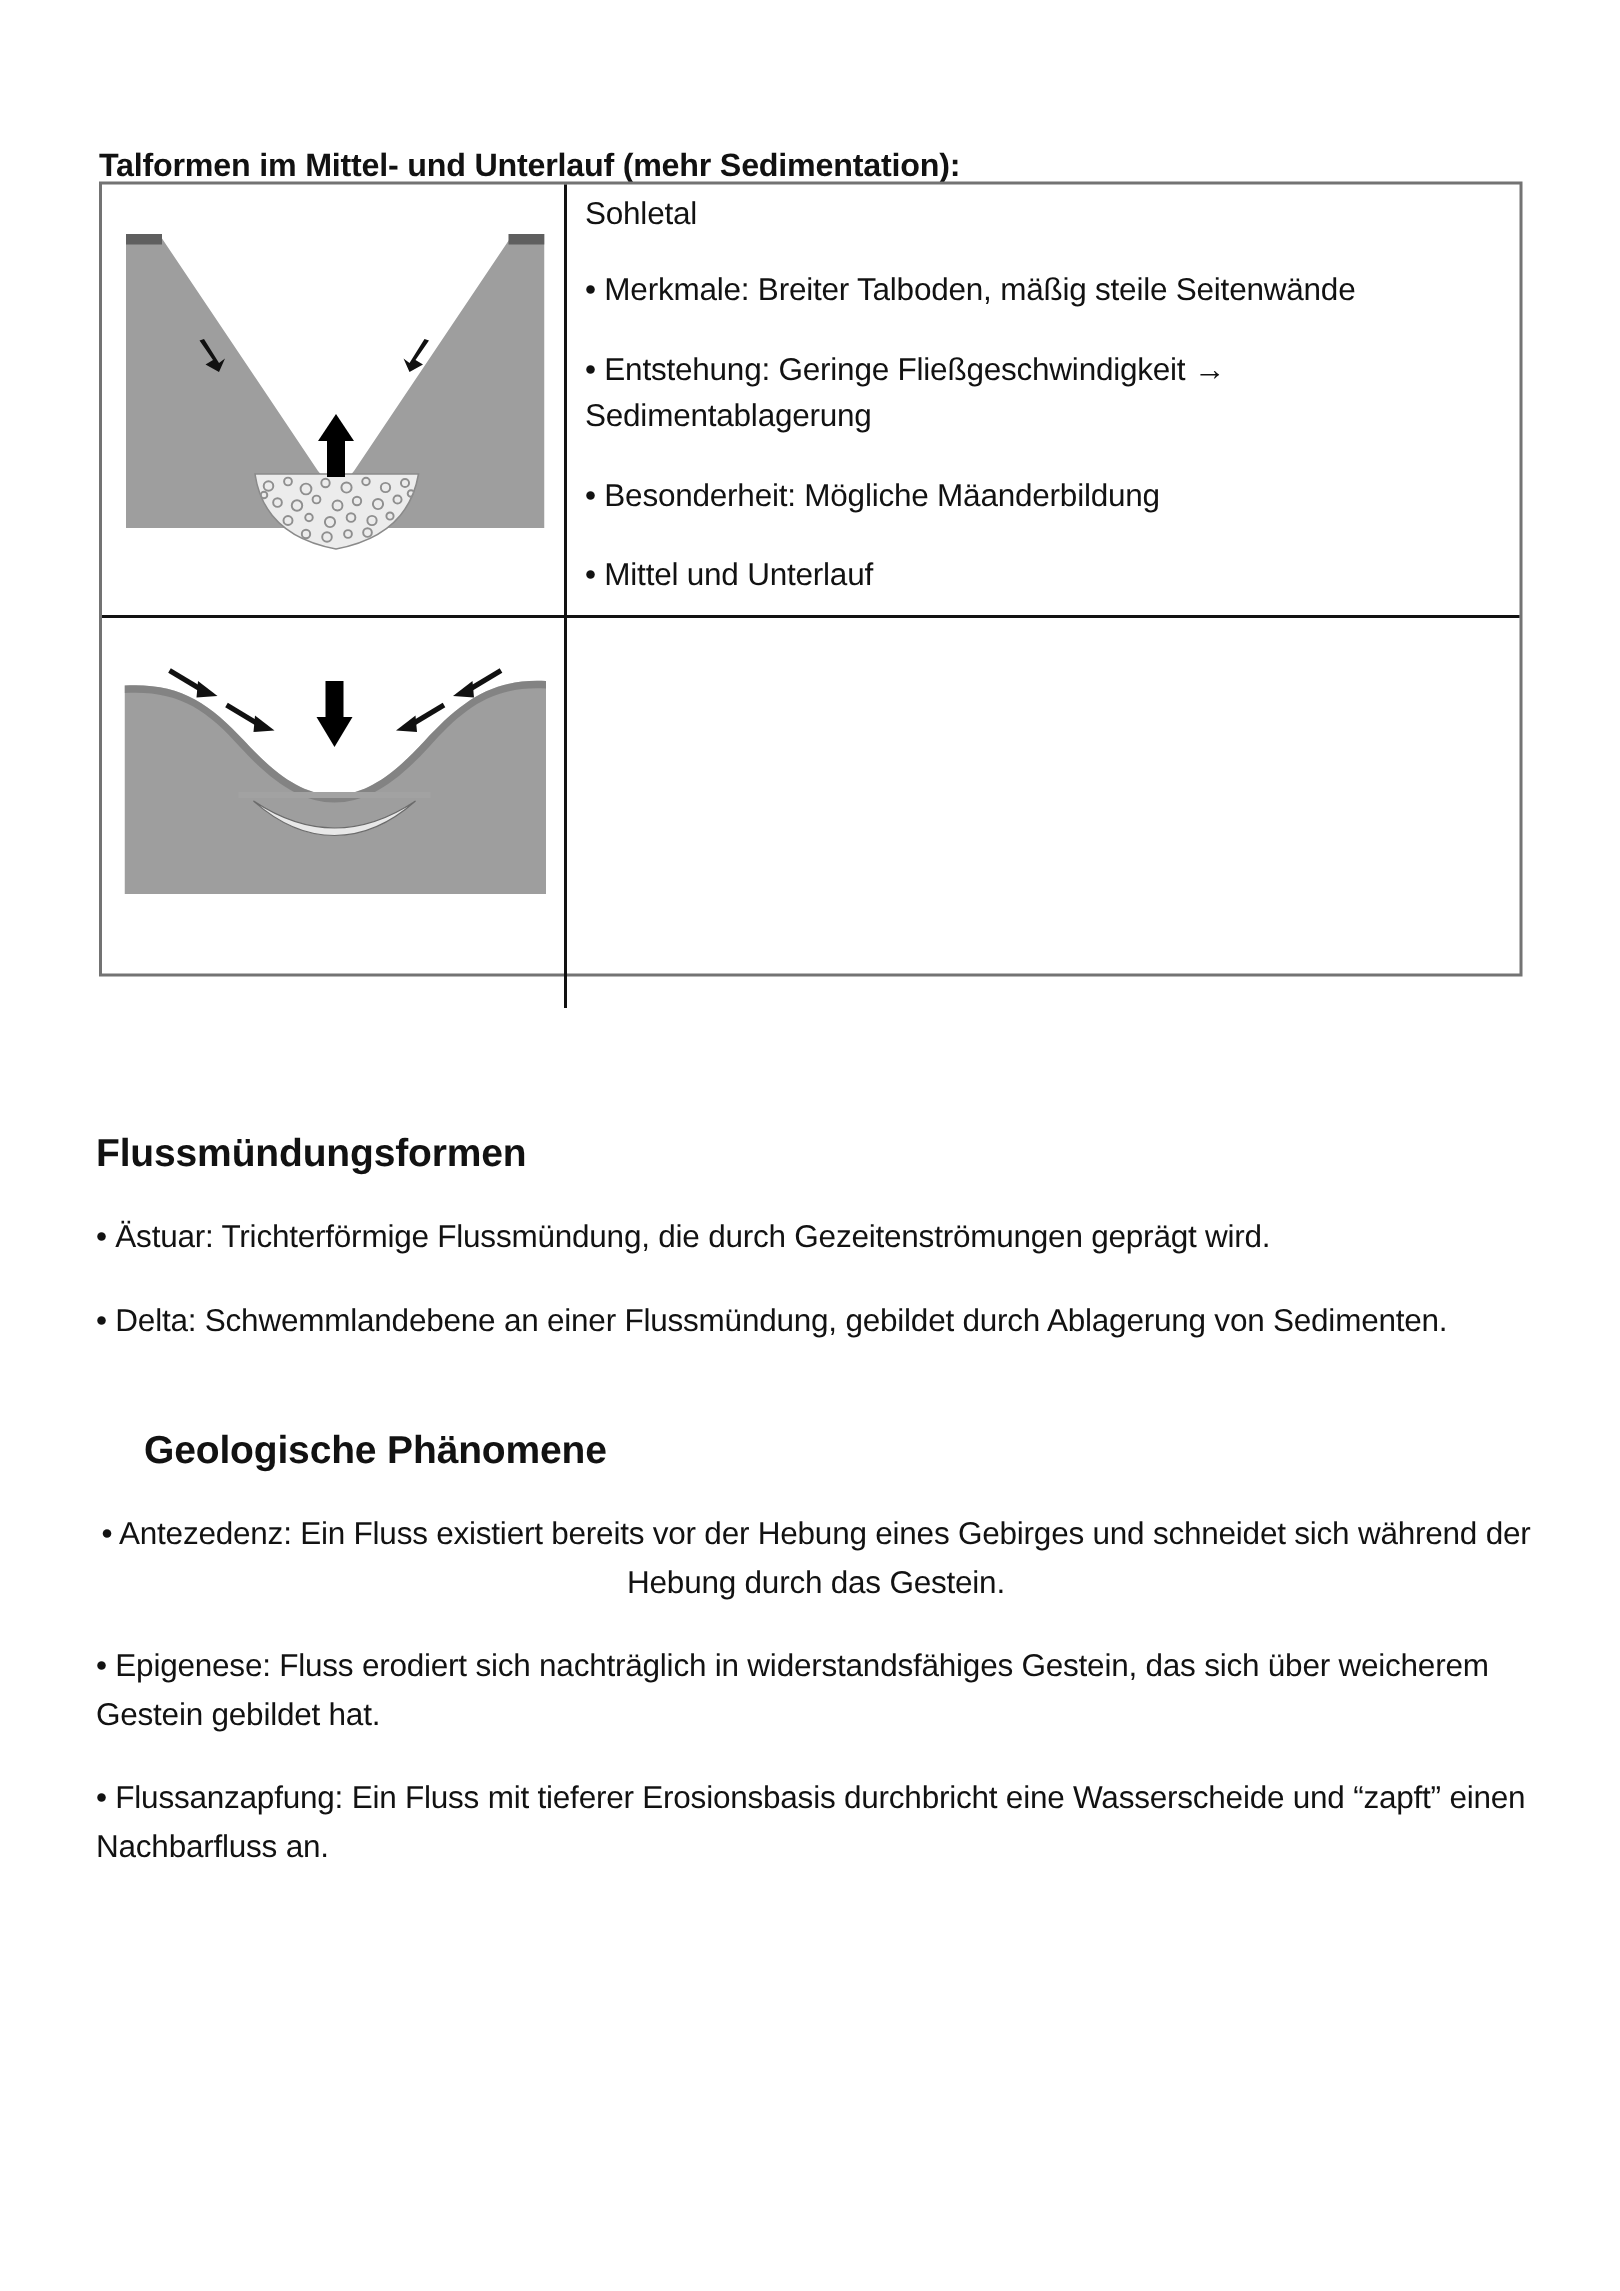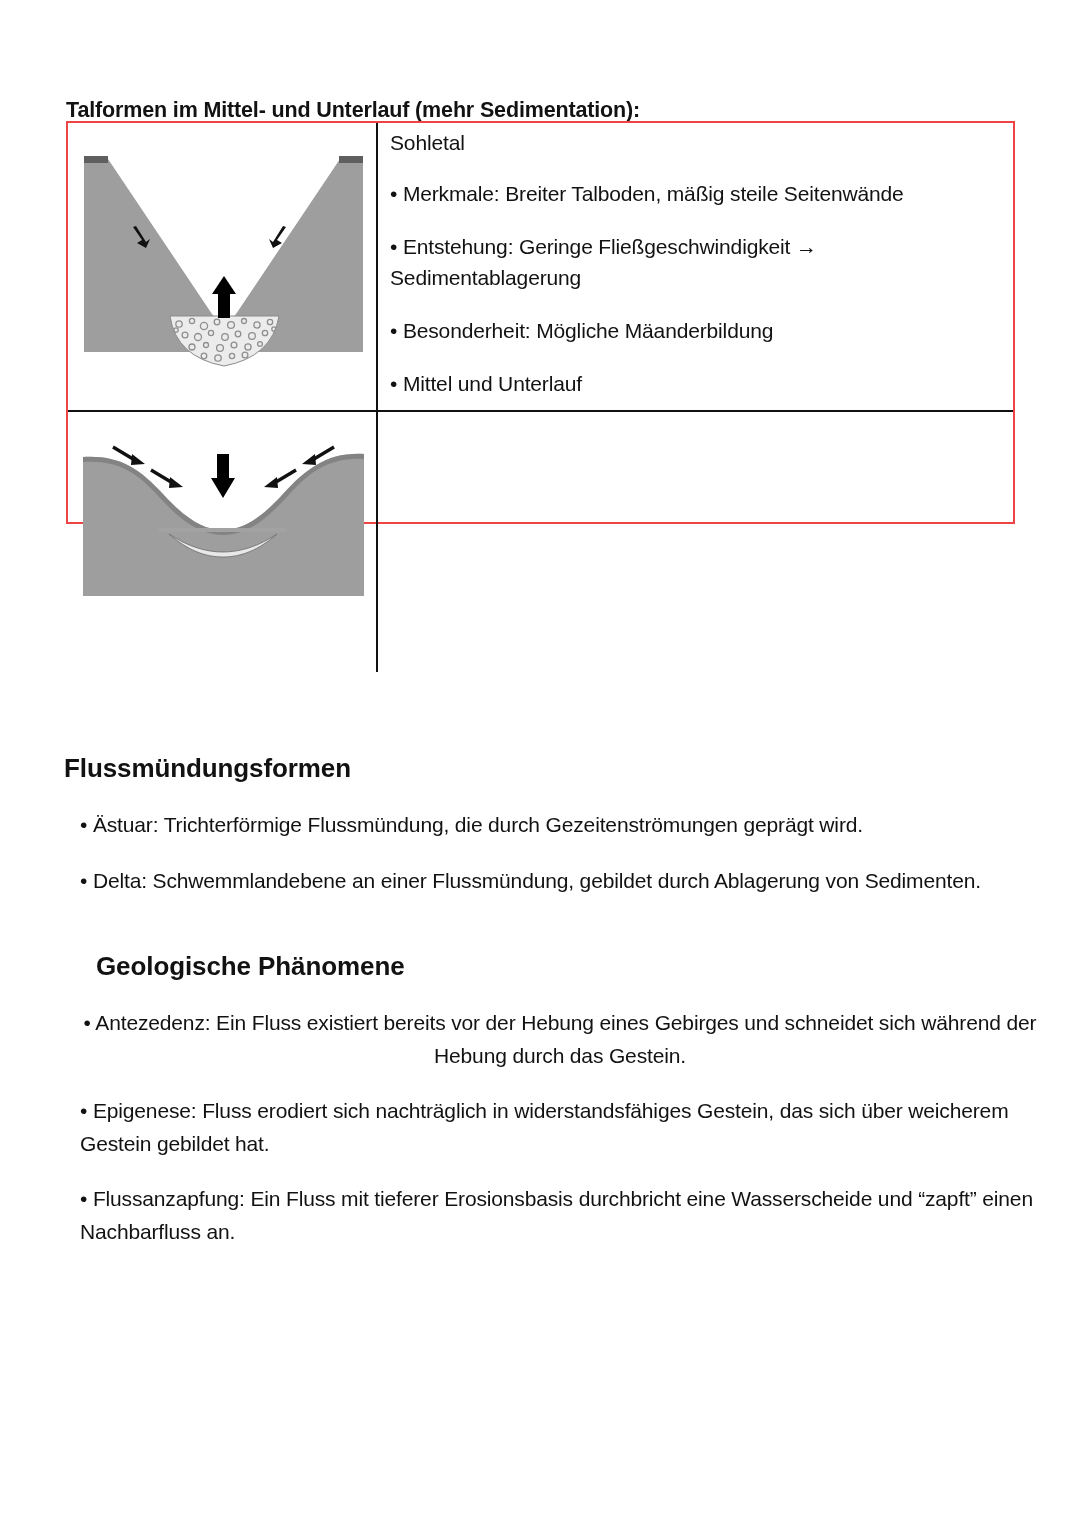"Sohletal" .tbl { border: 2px solid #ef4444 -> 2px solid #737373; height: 403px -> 530px }
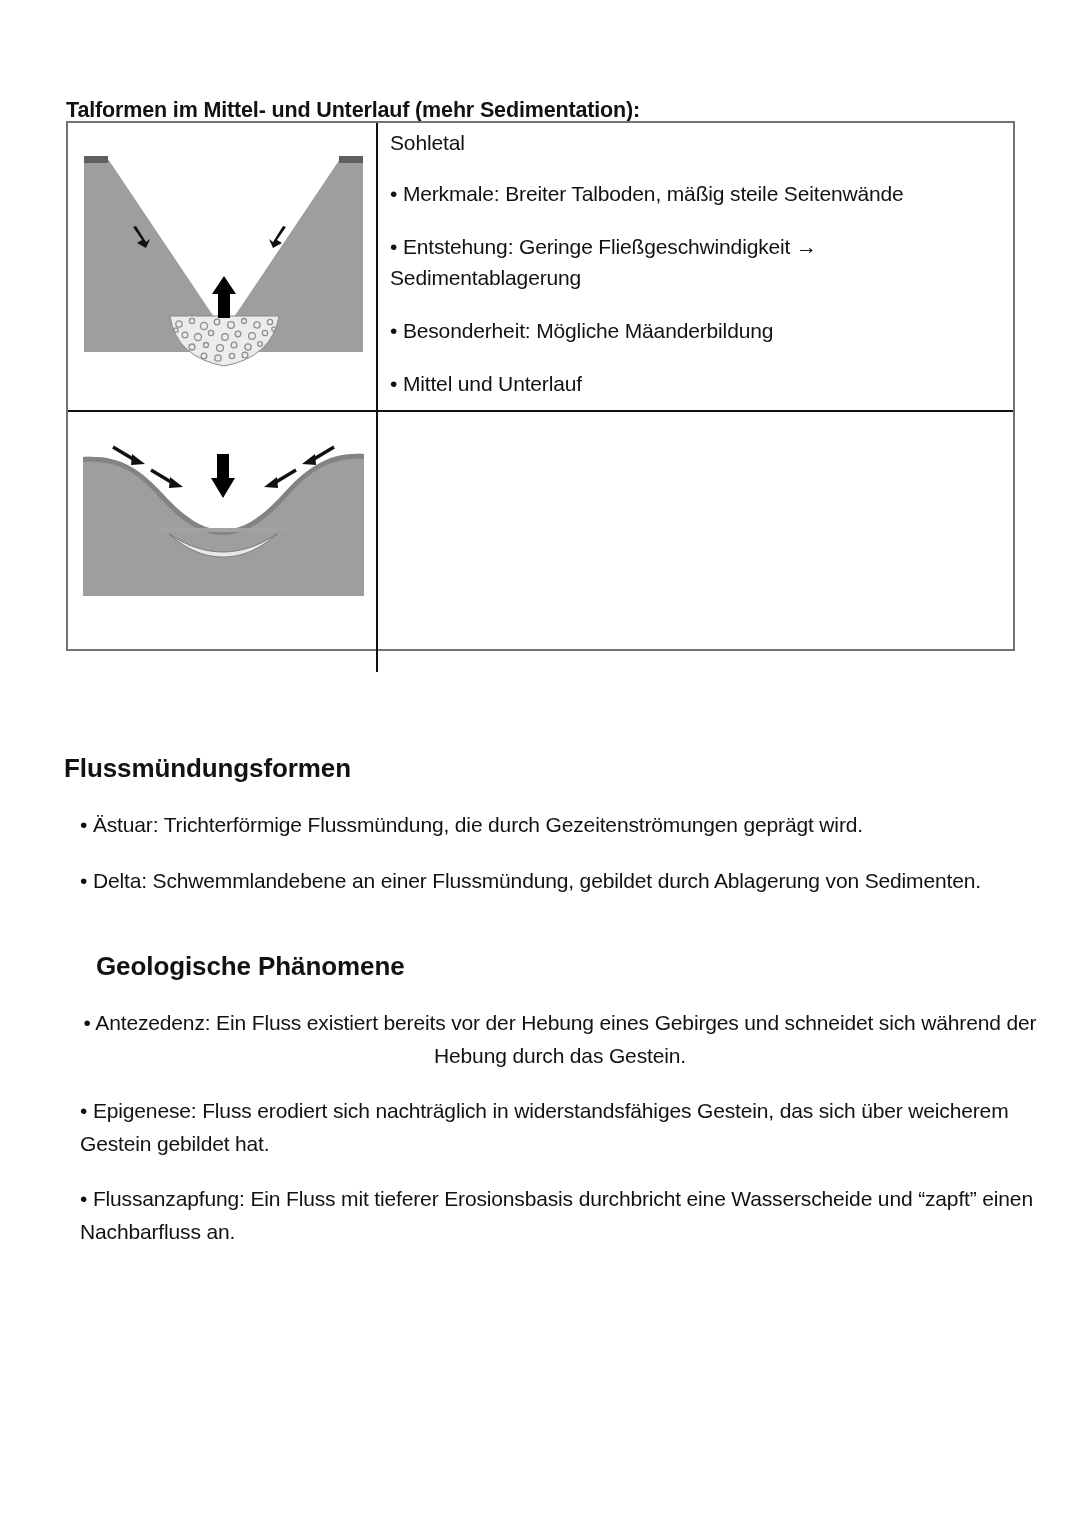"• Ästuar: Trichterförmige Flussmündung," .para { left: 80px -> 64px }
